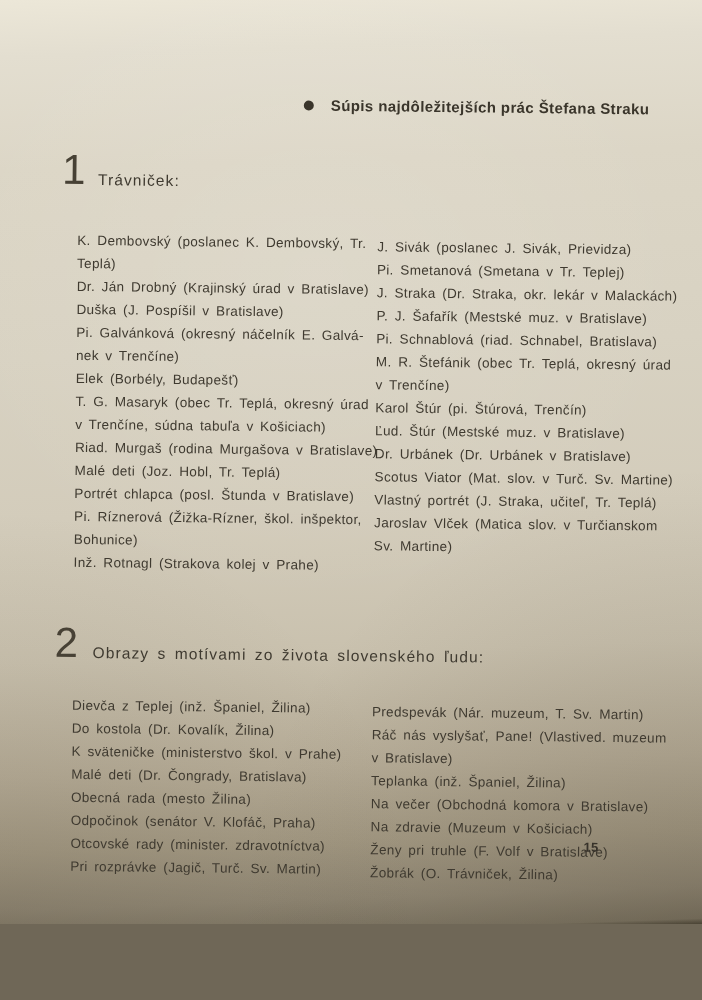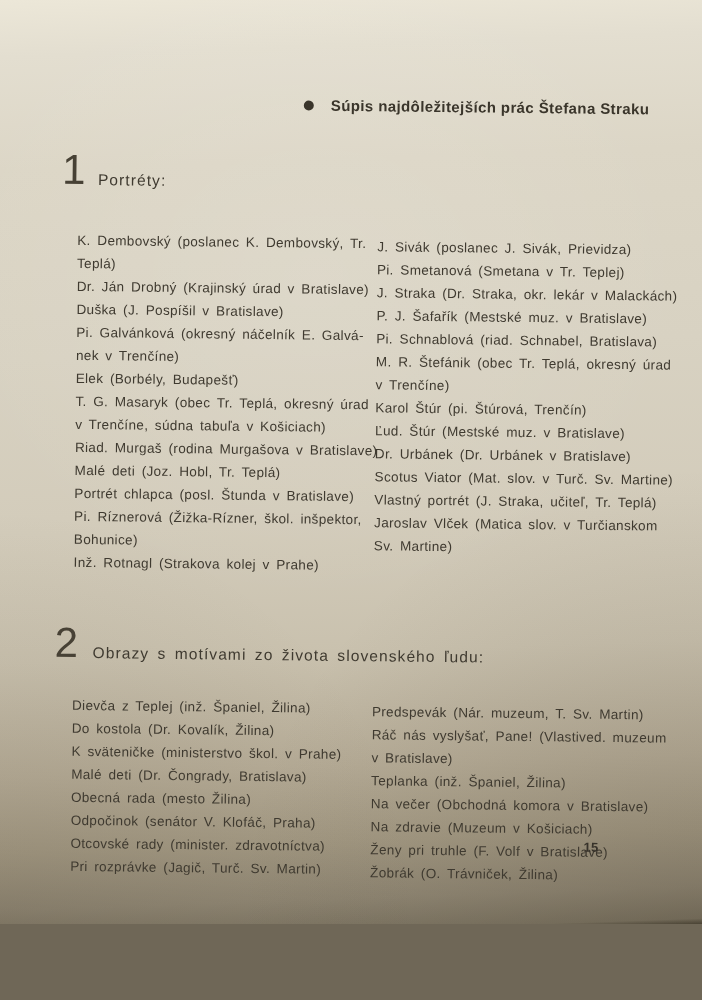"Portréty:" div.section-heading { text: Portréty -> Trávniček }
